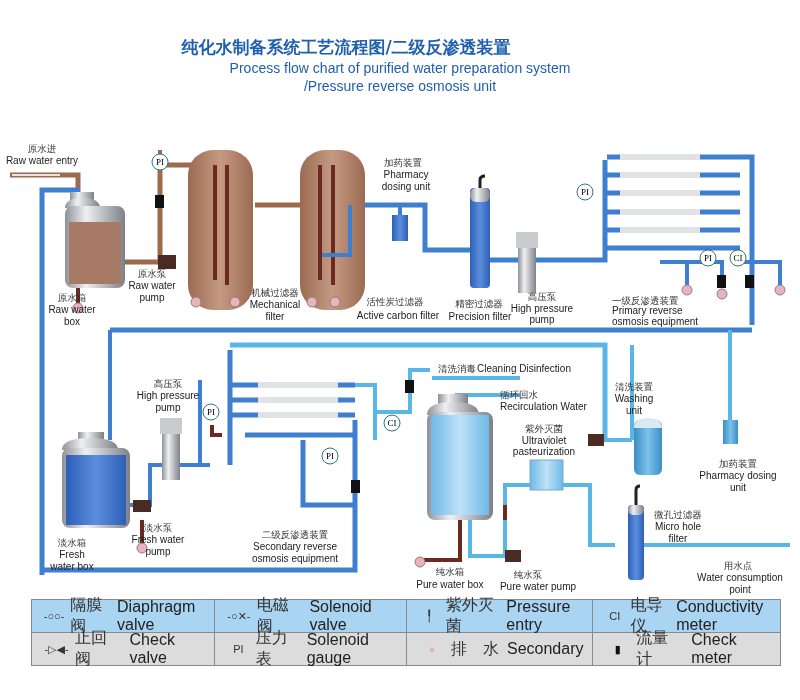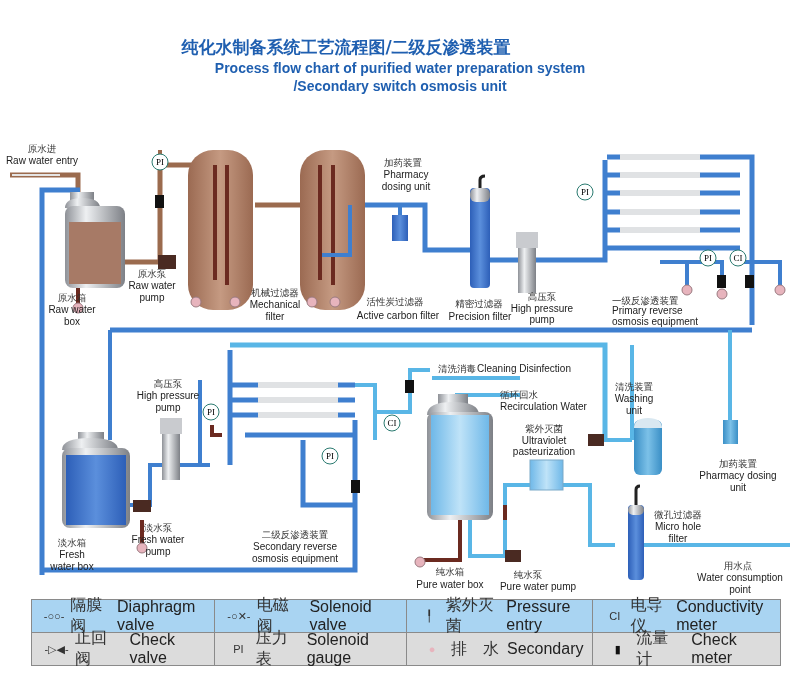"Process flow chart of purified" .title-en { font-weight: bold -> normal }
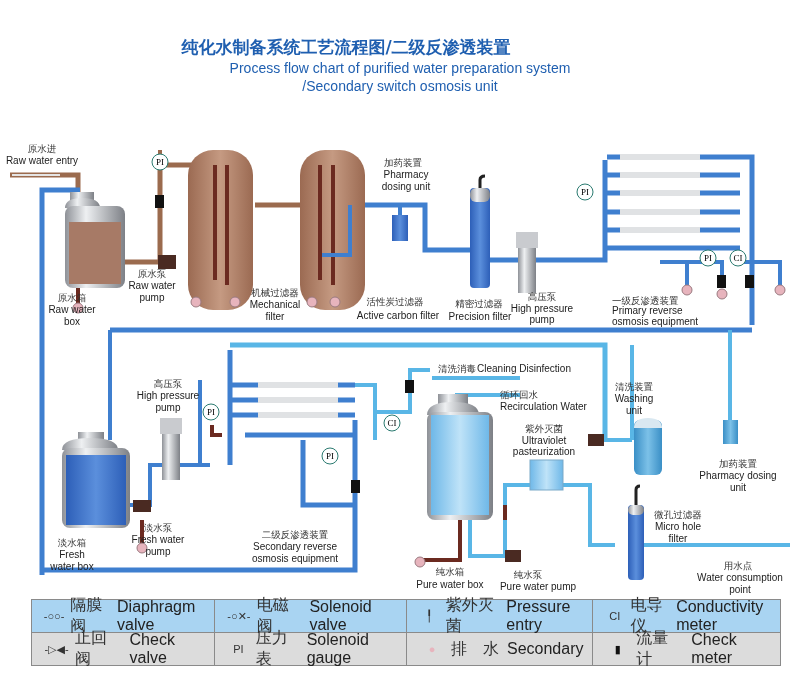"/Secondary switch osmosis unit" div.title-en { text: /Secondary switch -> /Pressure reverse }
